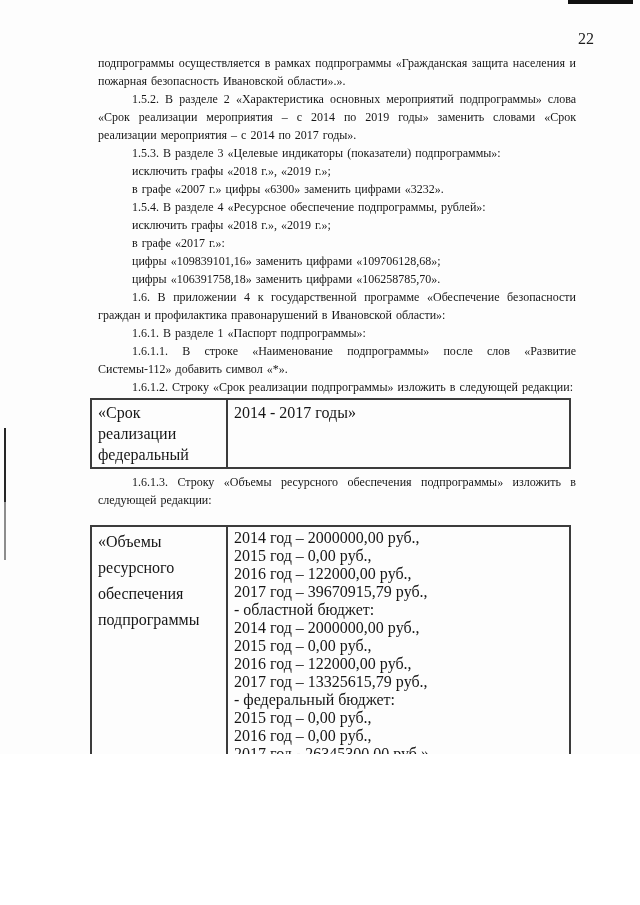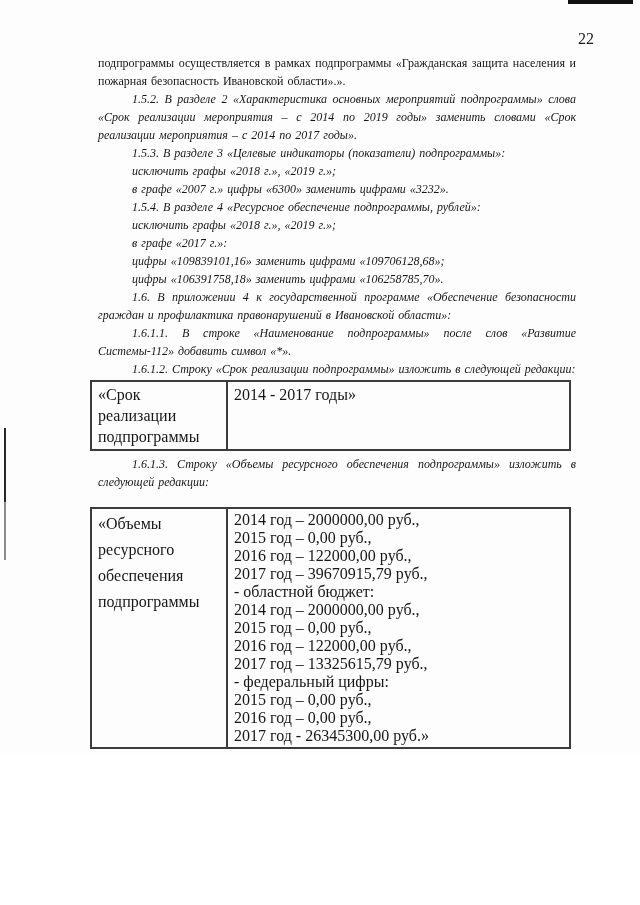"1.5.2. В разделе 2 «Характеристика" p.indent { font-style: italic -> none }
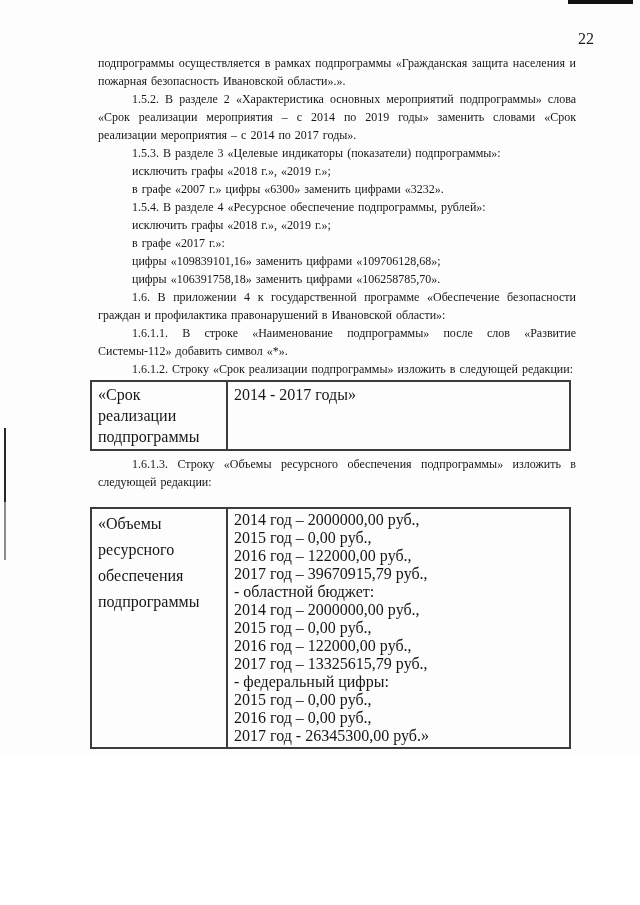"1.6.1. В разделе 1 «Паспорт" p.body { html: none -> <p>1.6.1. В разделе 1 «Паспорт подпрограммы»:</p> }
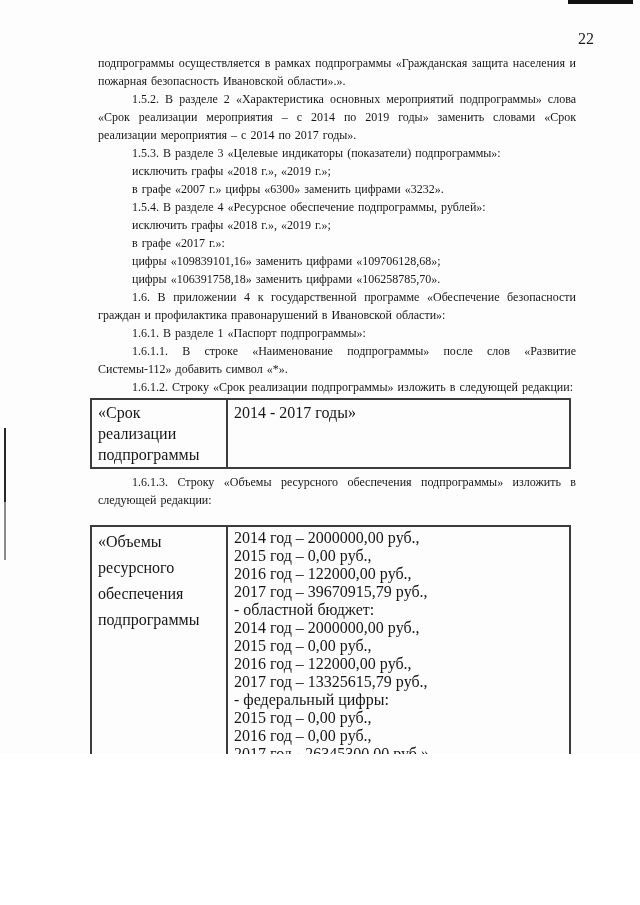"«Срок реализации подпрограммы" div.c1 { text: подпрограммы -> федеральный }
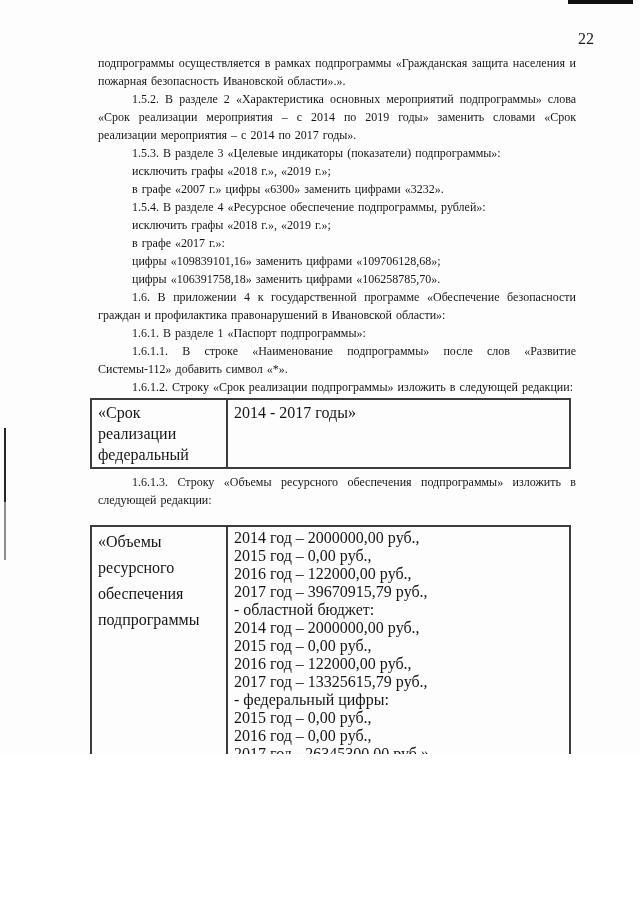"- федеральный цифры:" div.budget-line { text: цифры -> бюджет }
